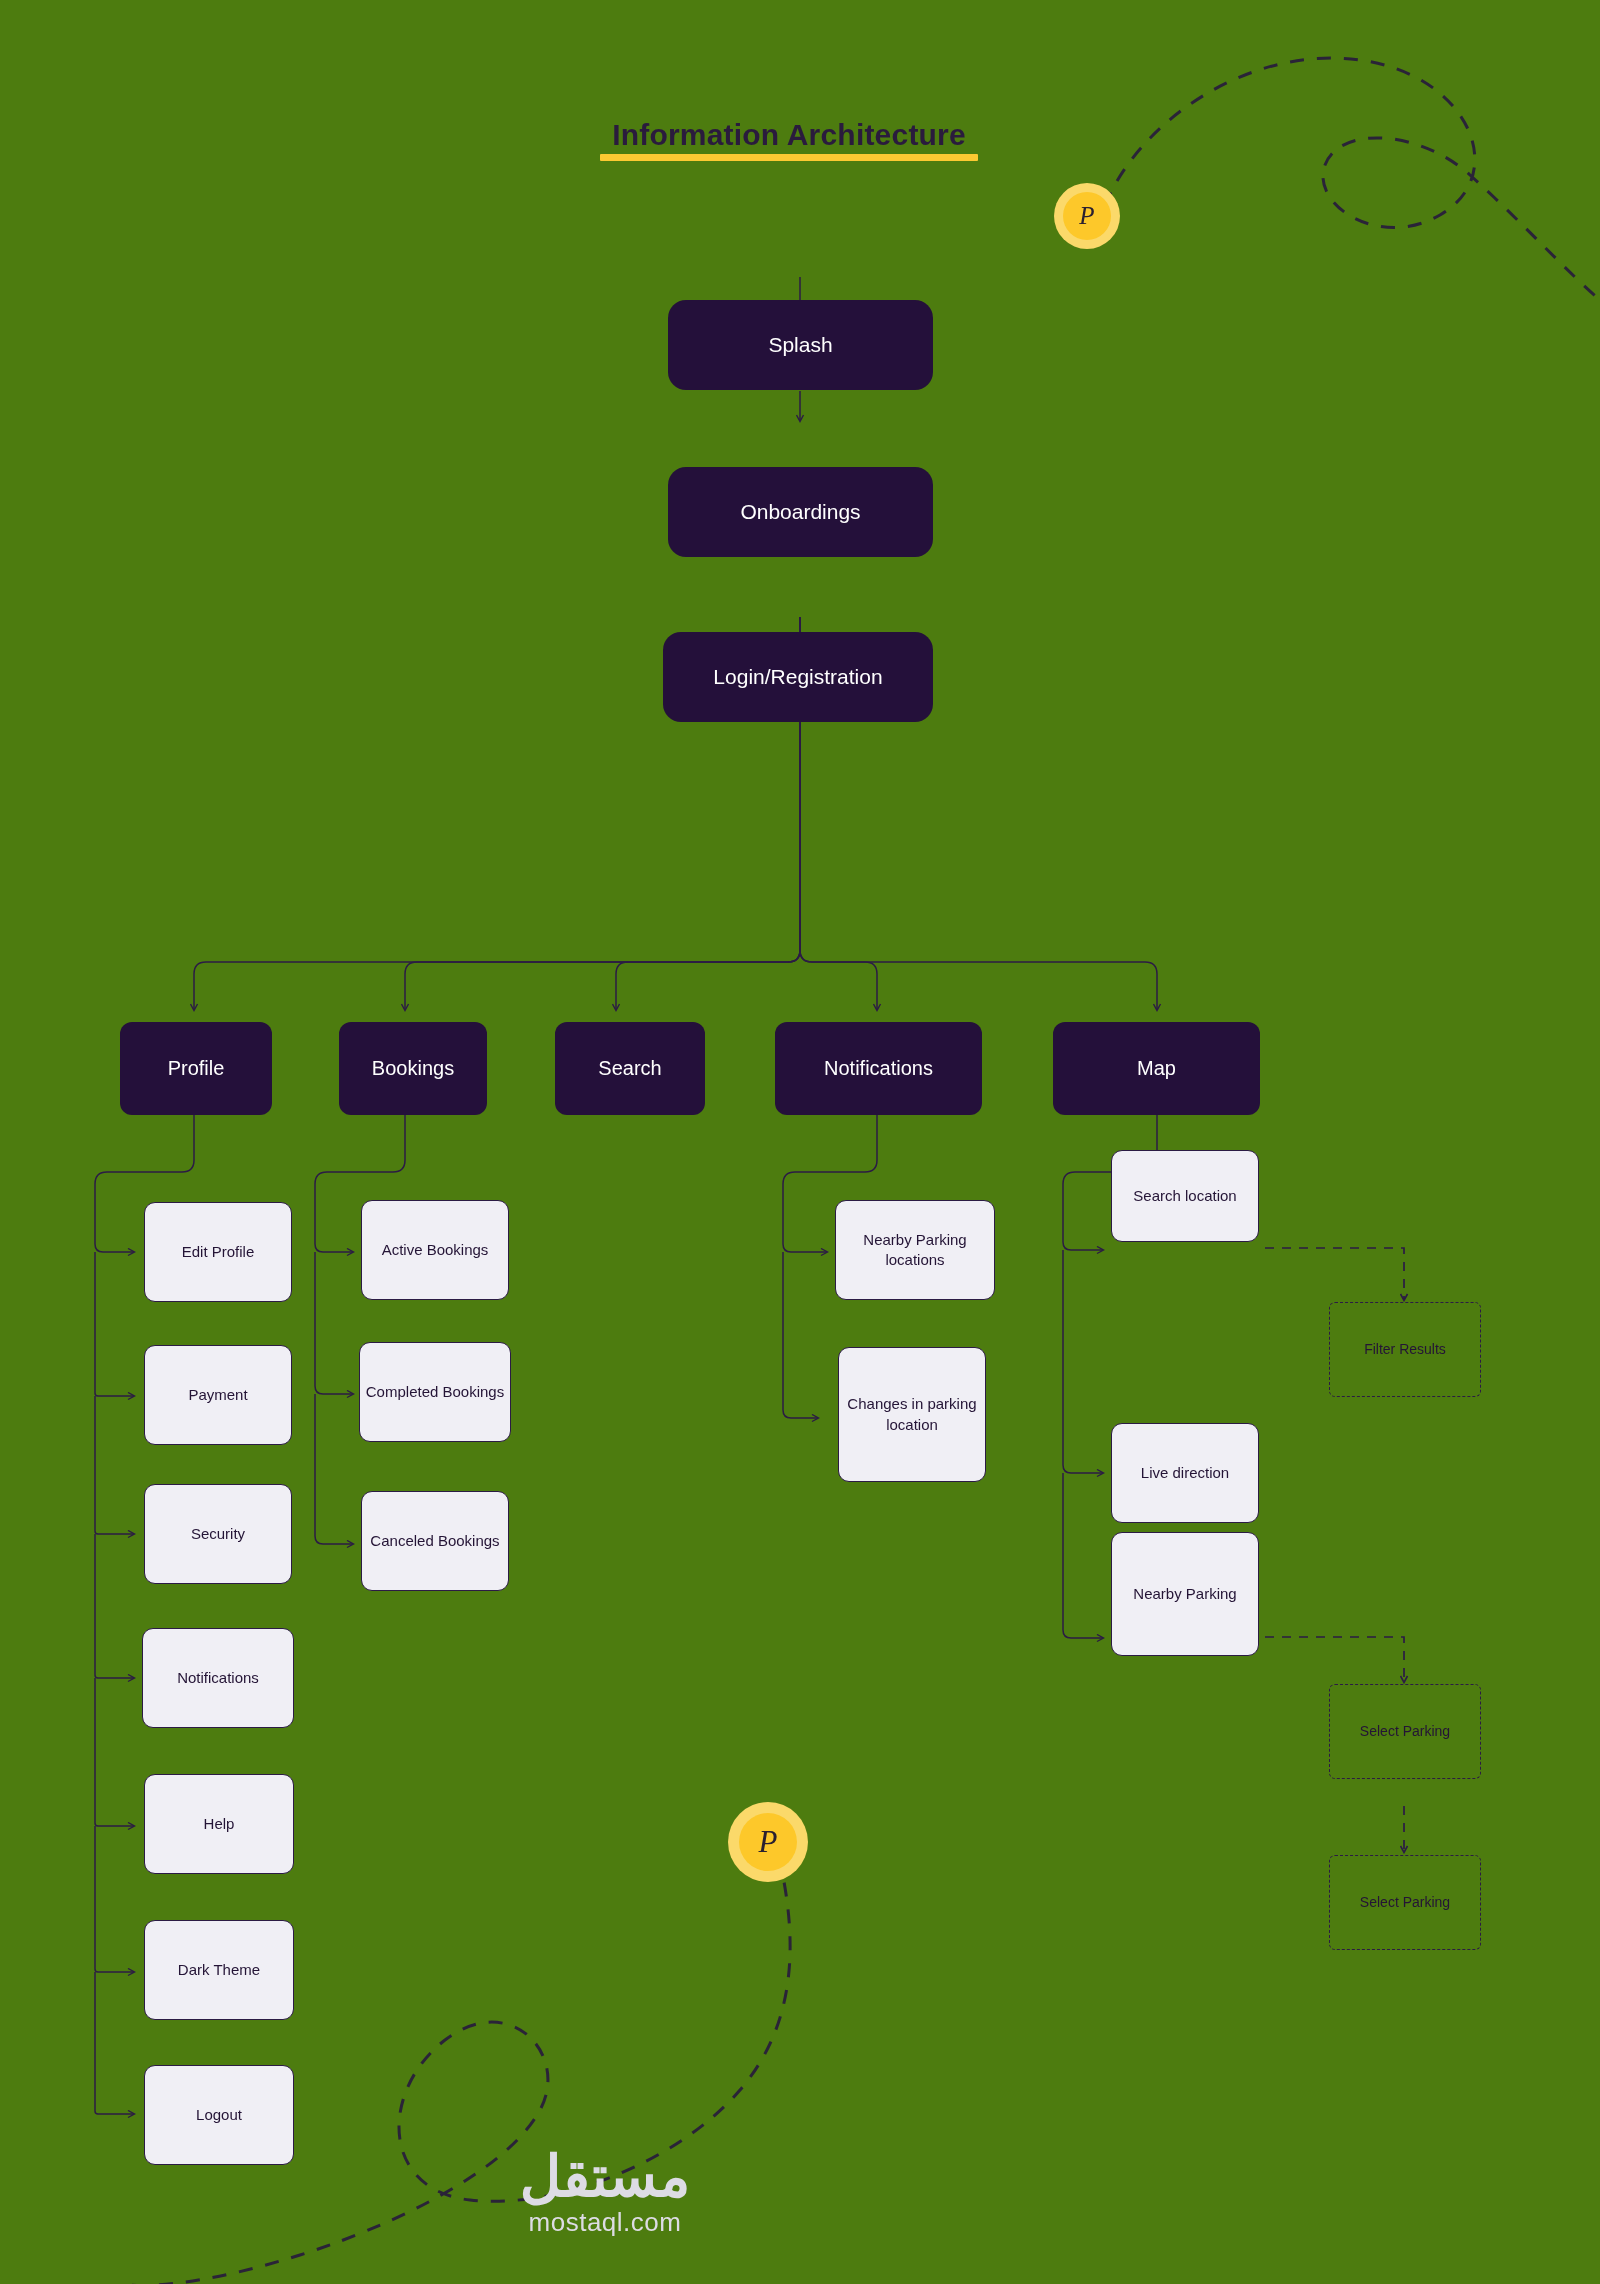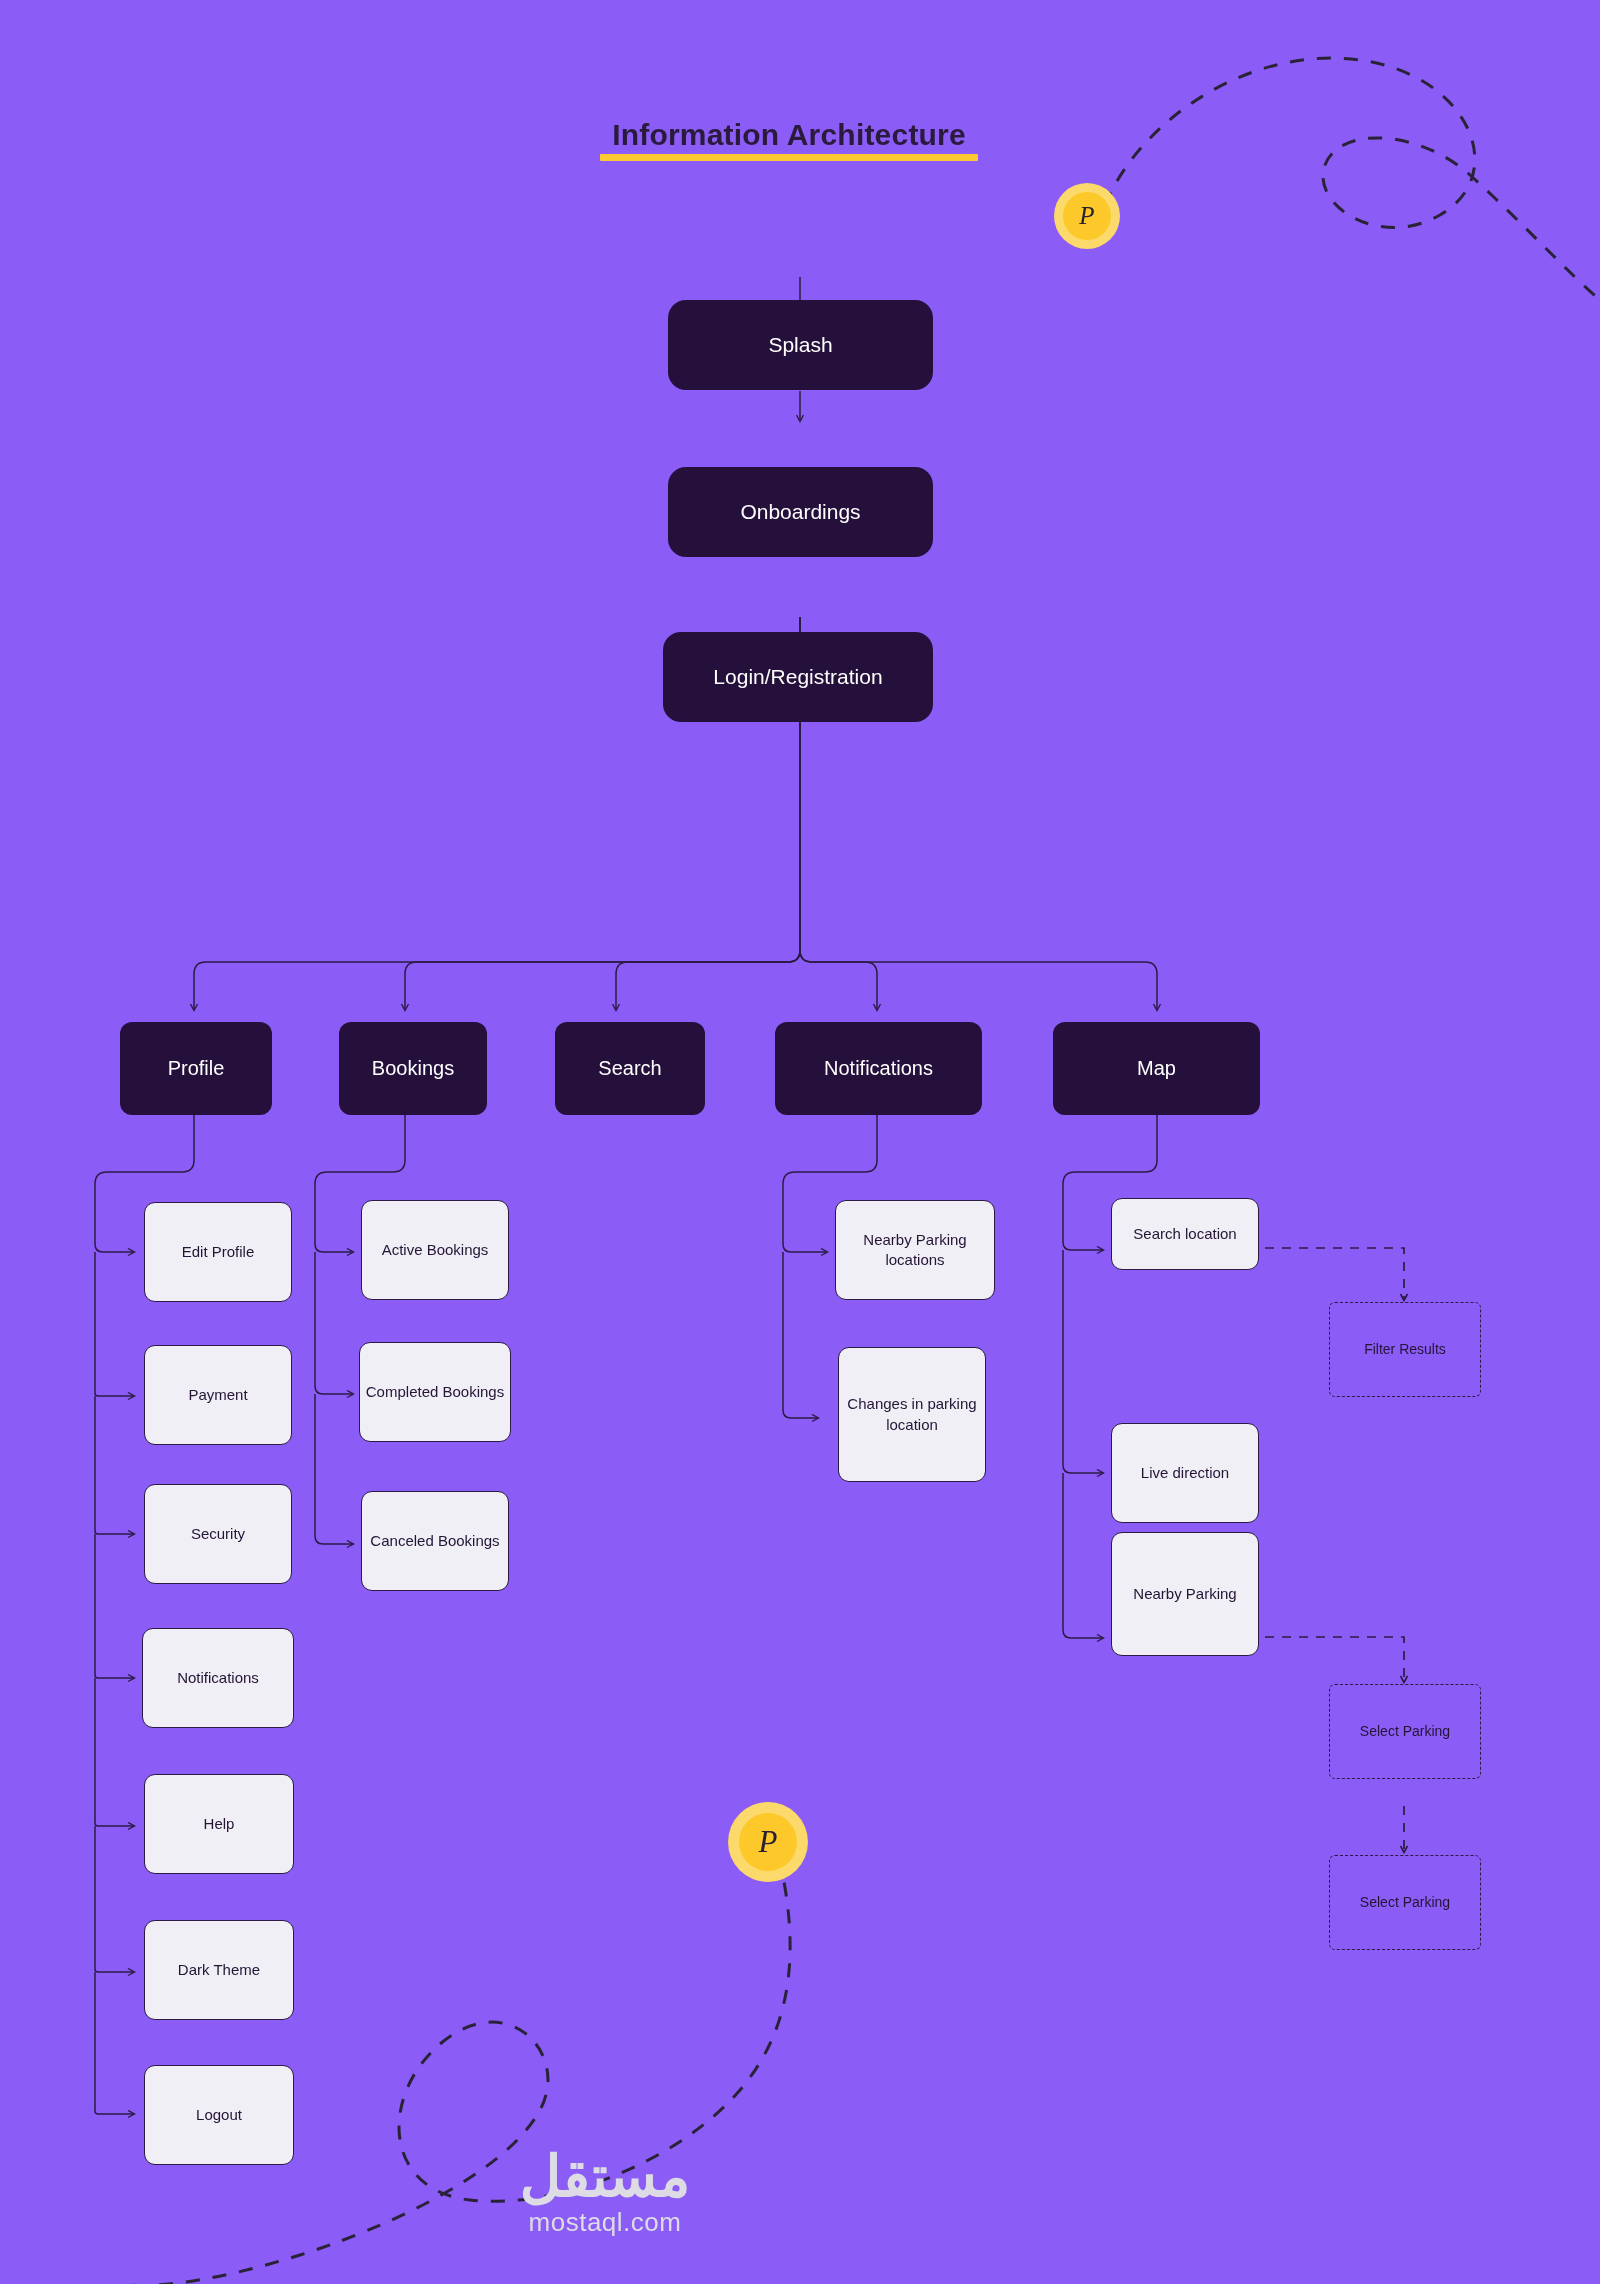"Information Architecture" #canvas { background: #8b5cf6 -> #4d7c0f }
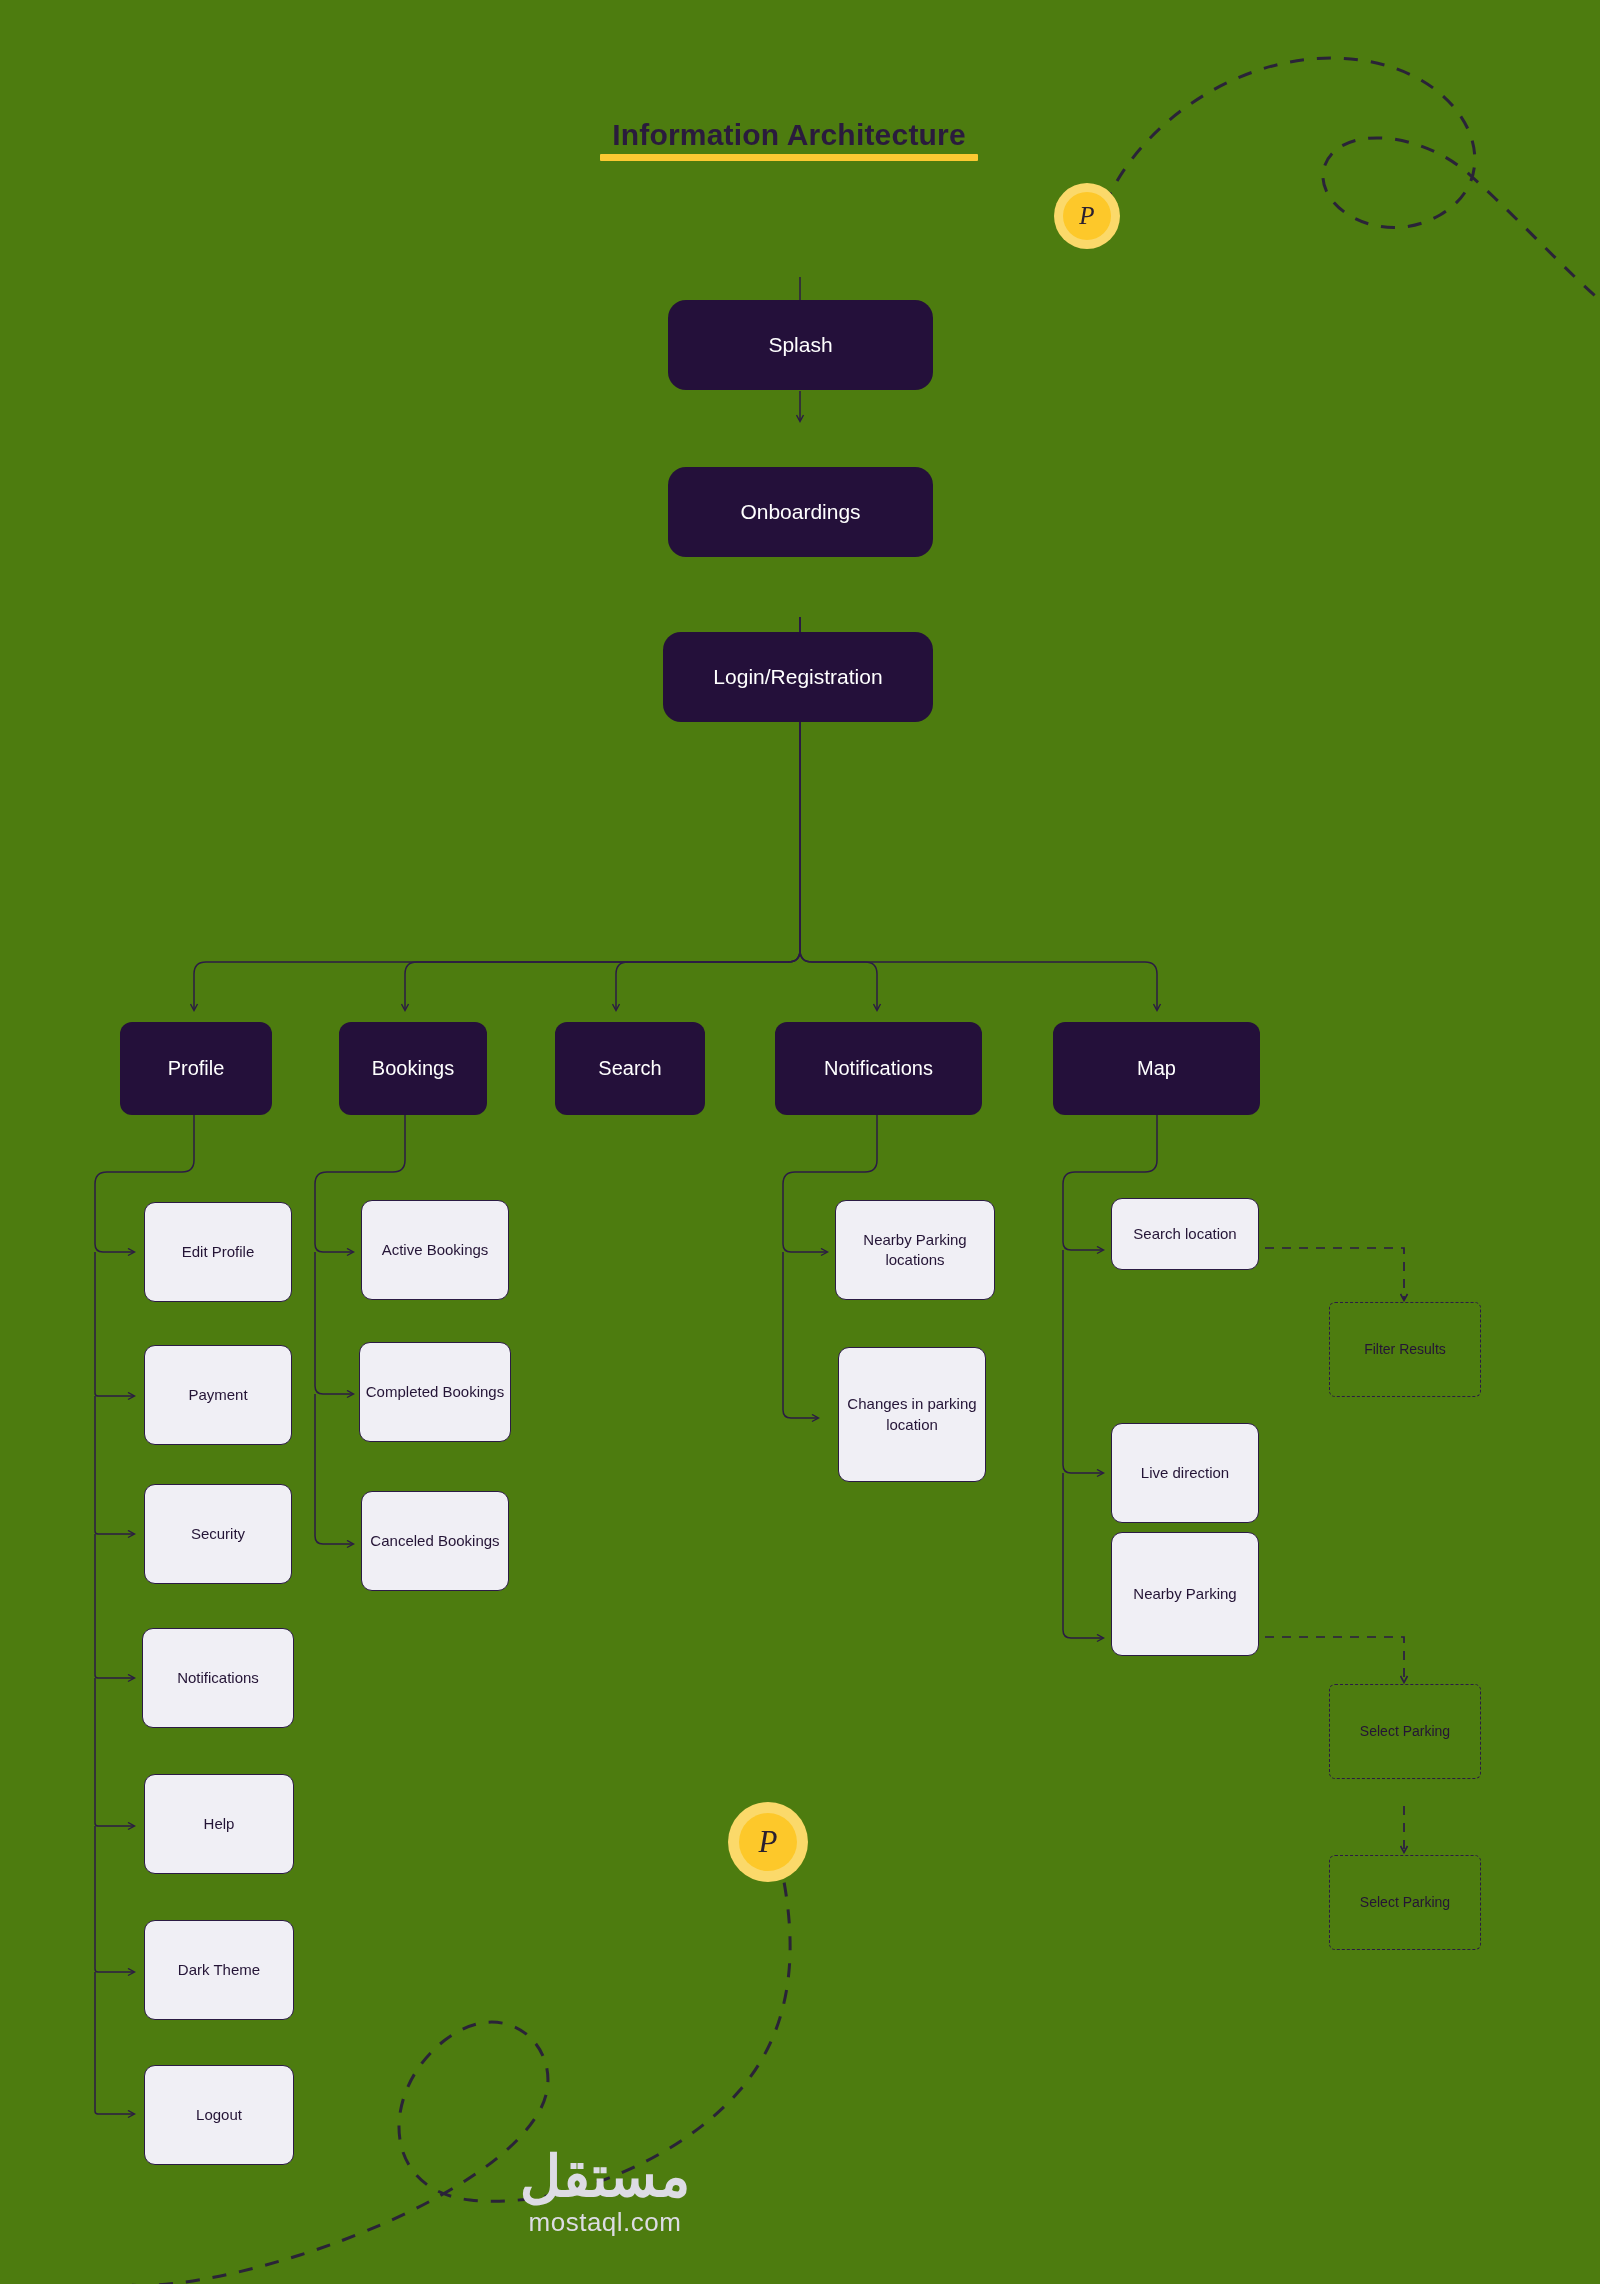"Search location" div.node { height: 72px -> 92px; top: 1198px -> 1150px }
